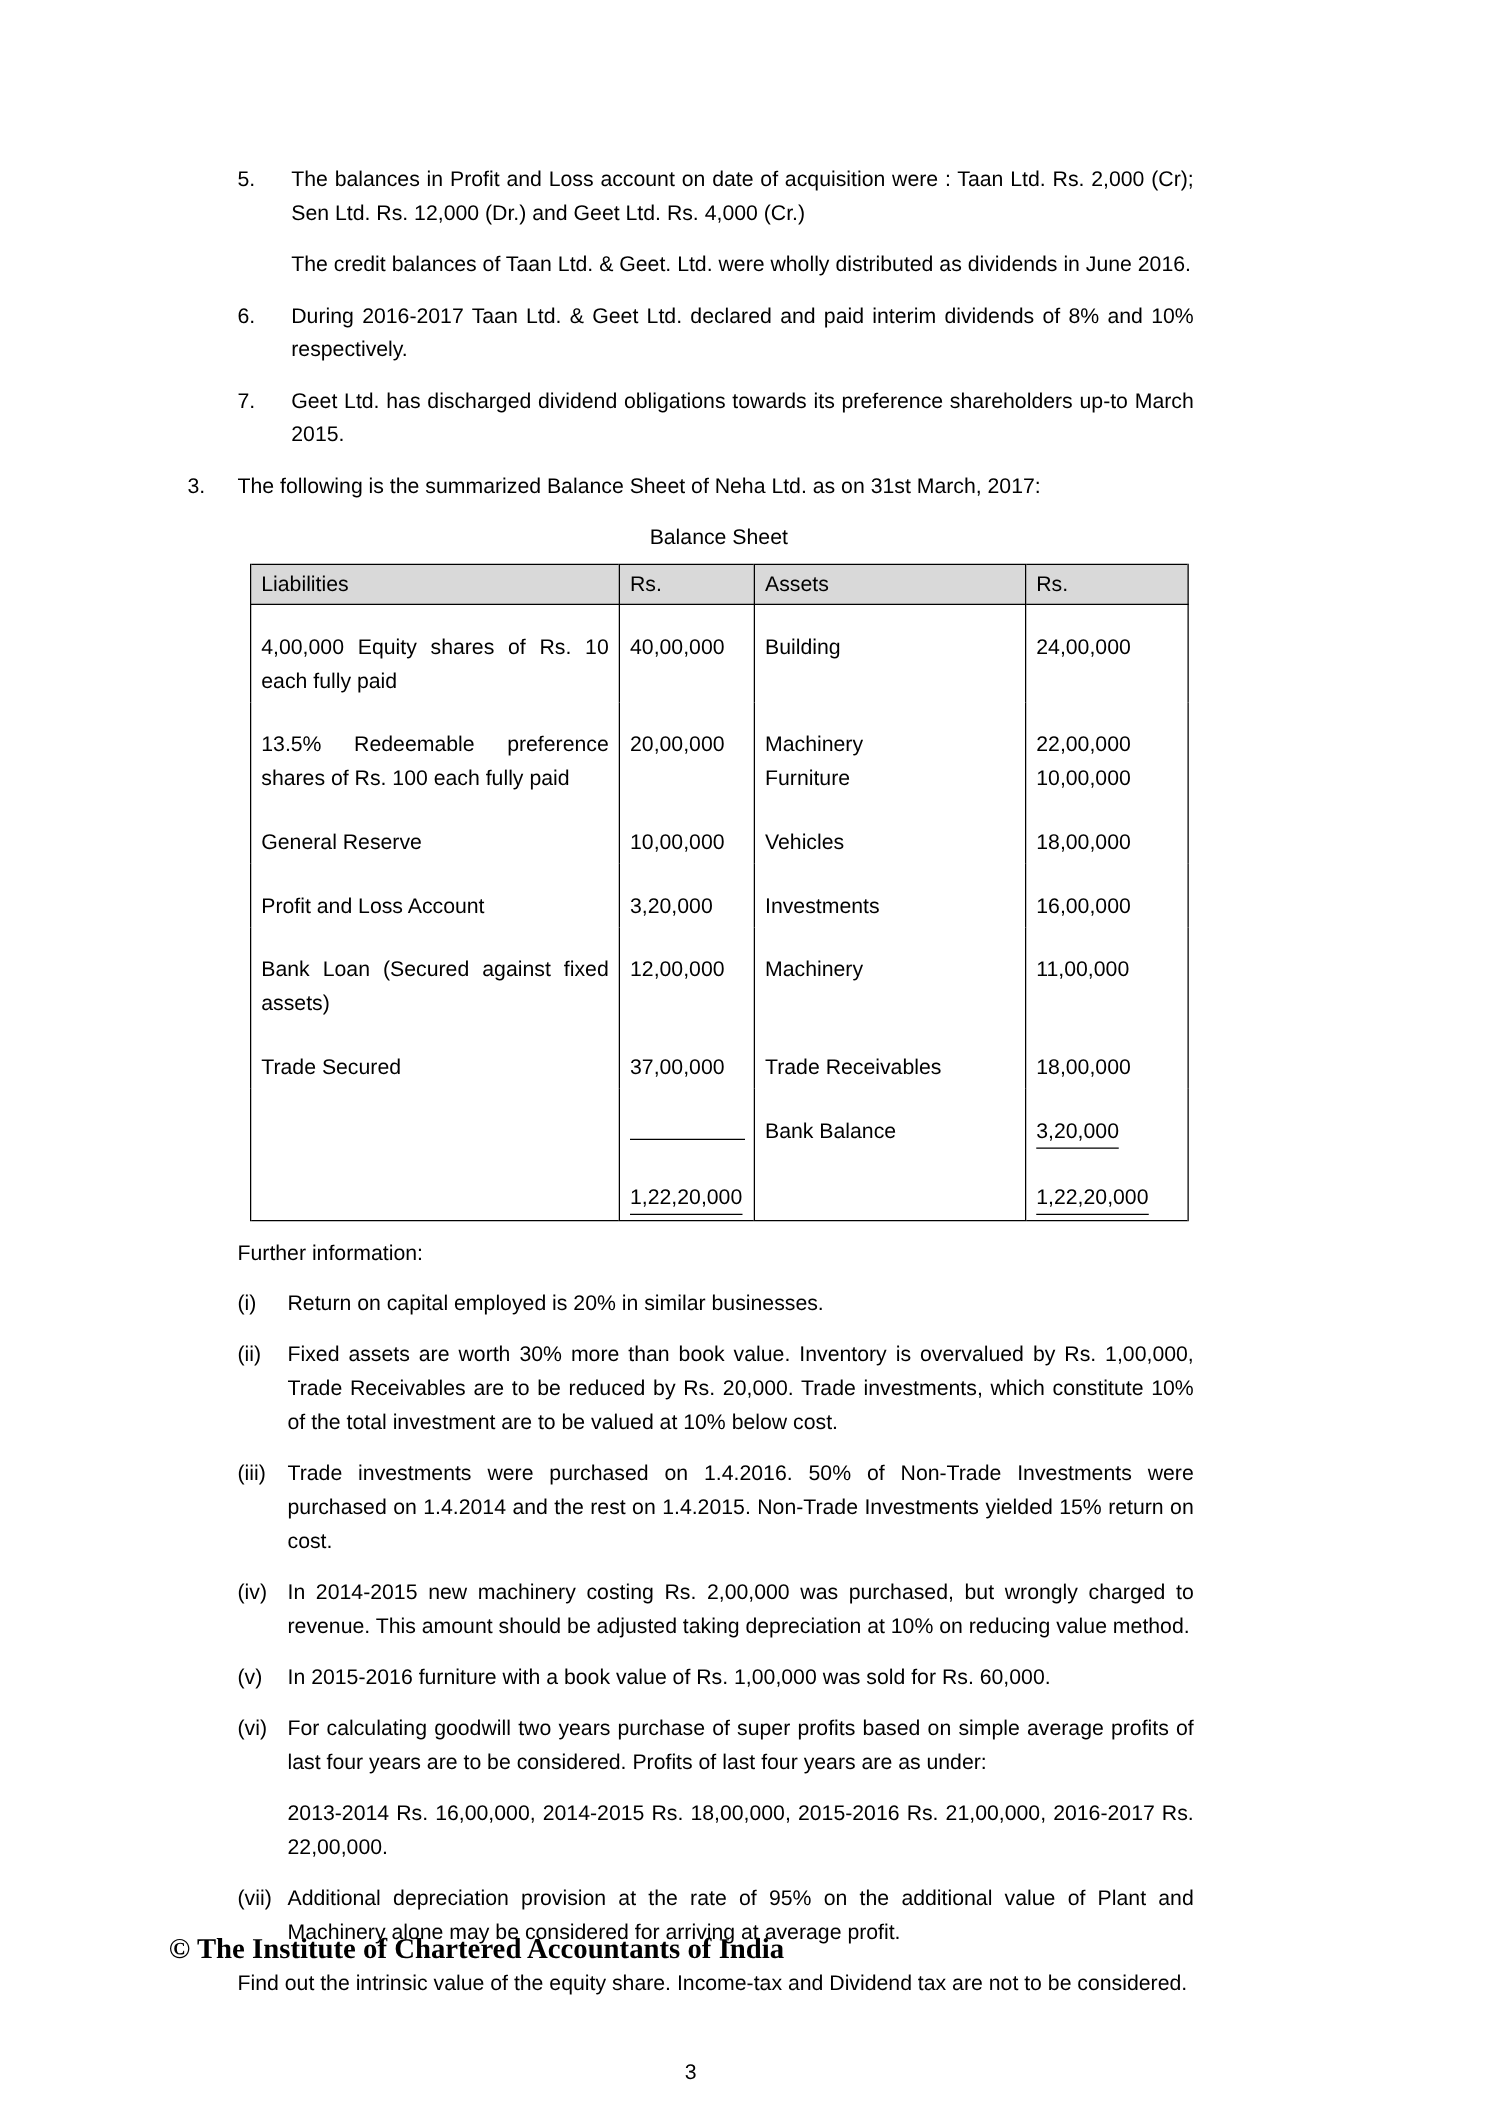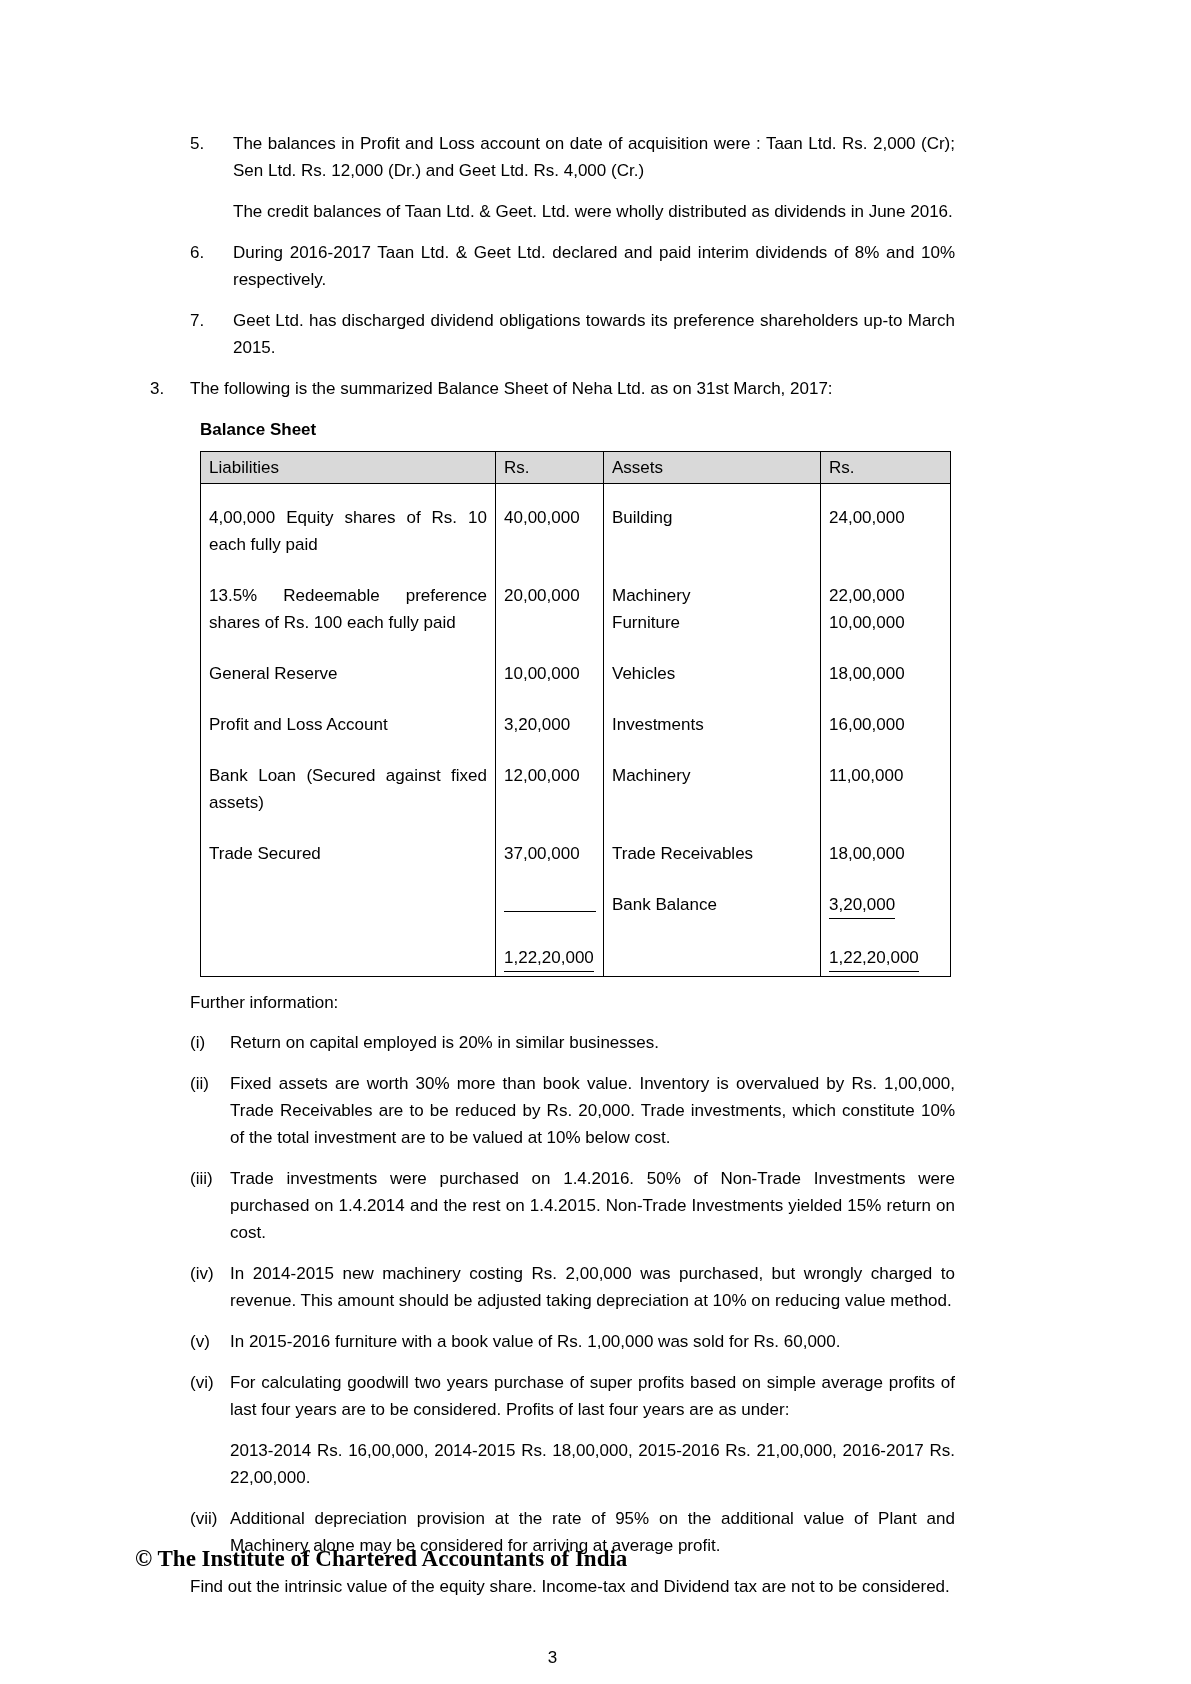"Balance Sheet" .bs-title { font-weight: bold -> normal; text-align: left -> center }
